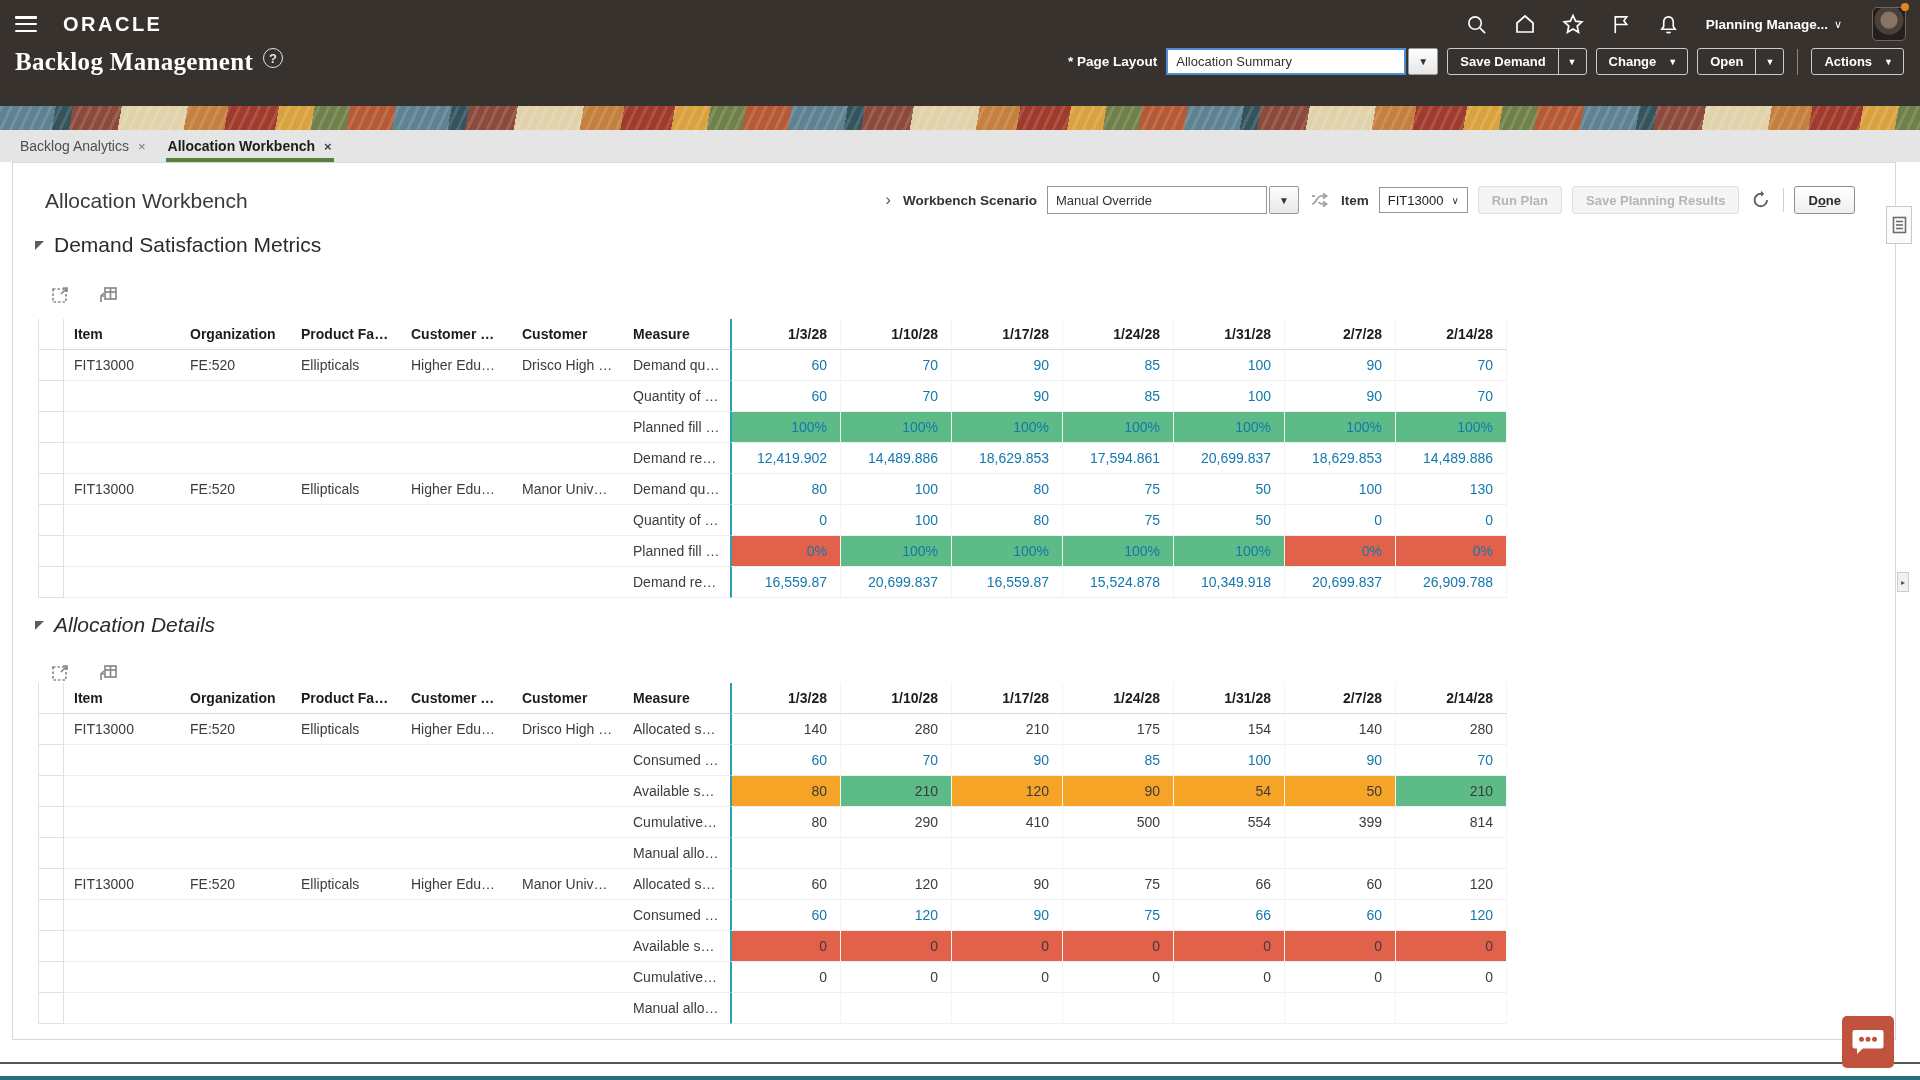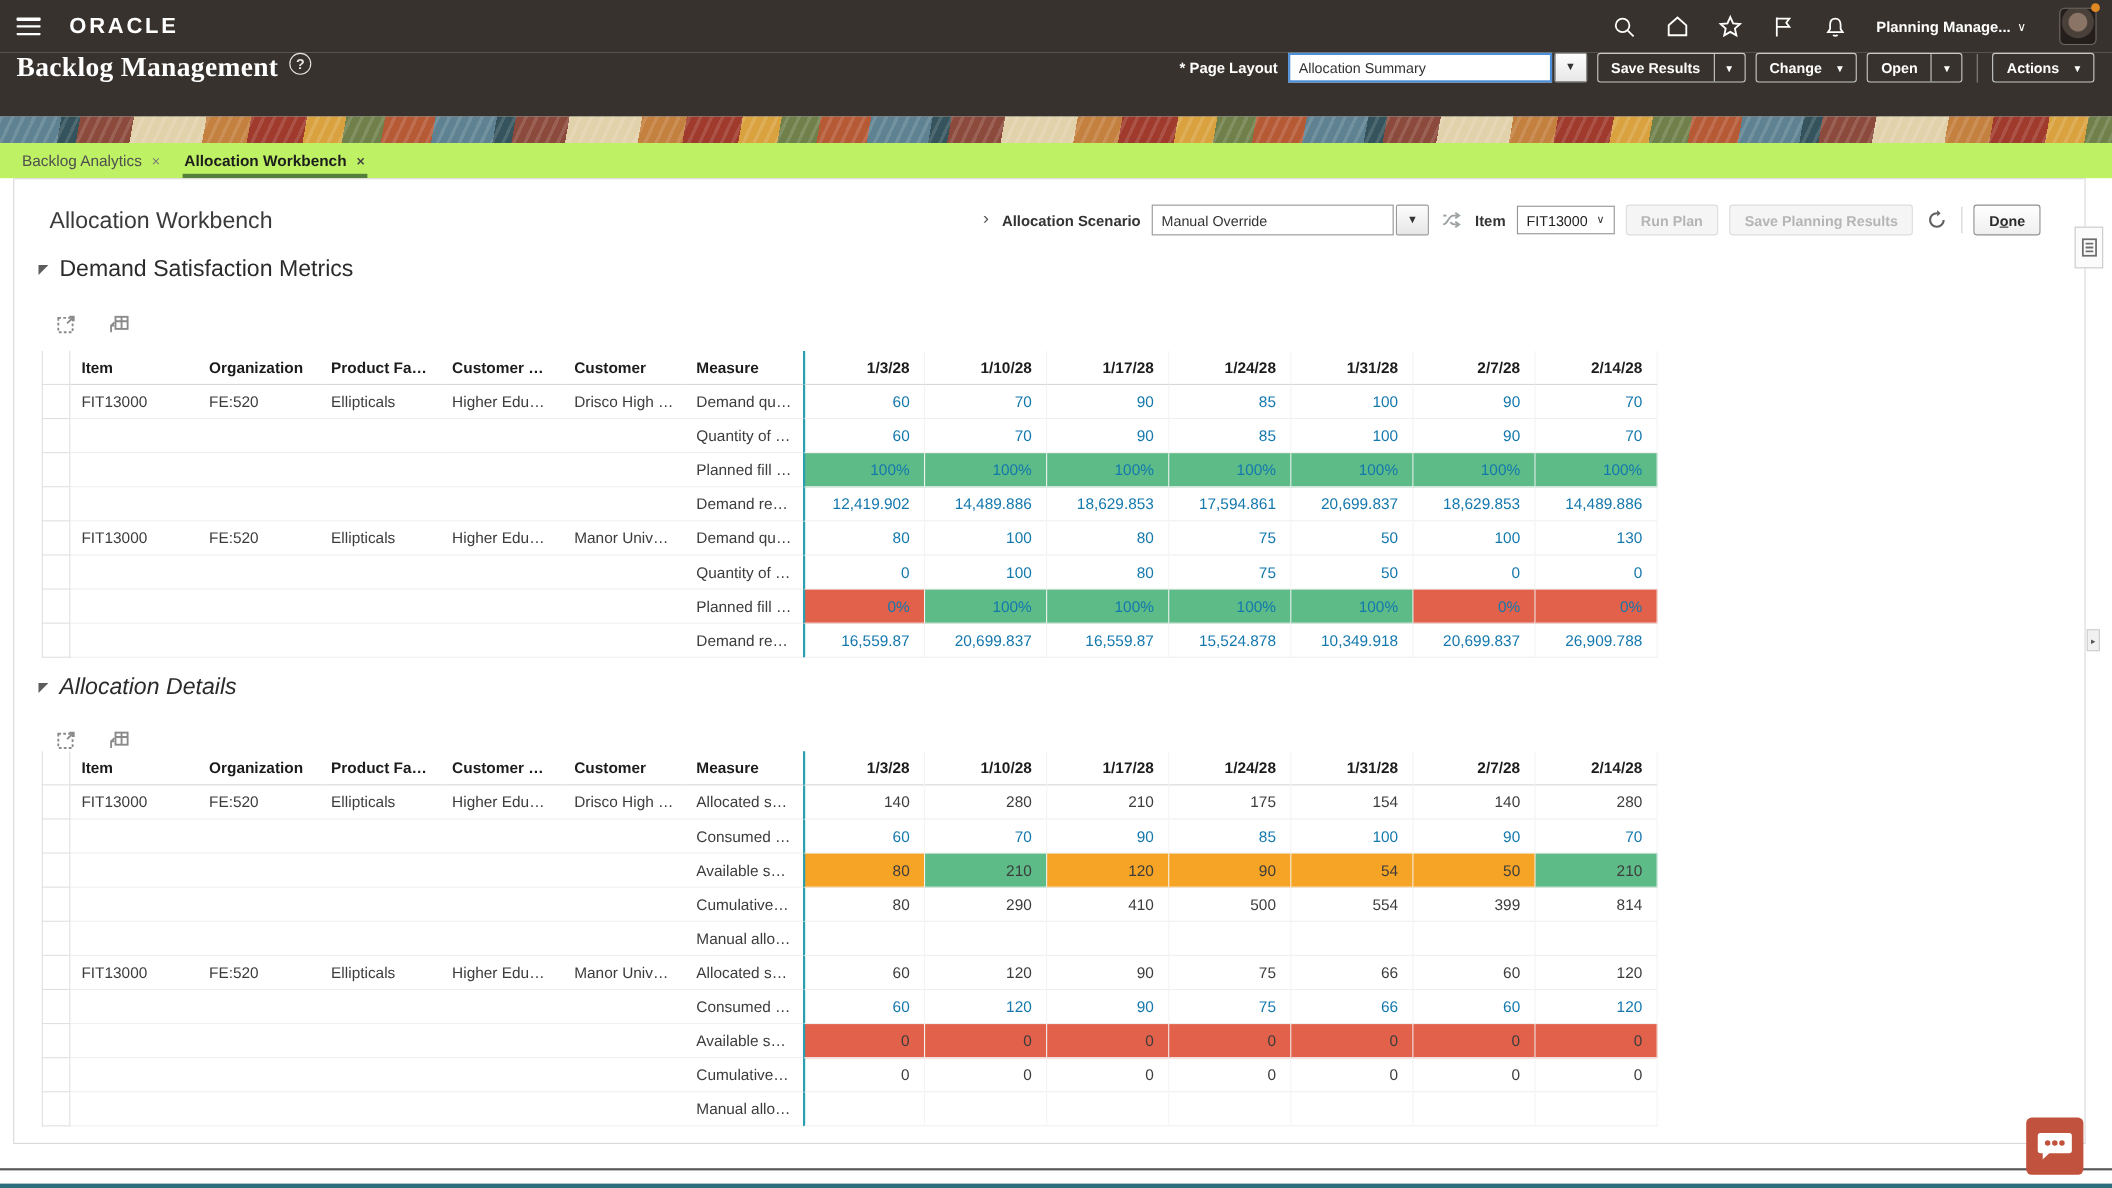"Save Results" span.lbl { text: Results -> Demand }
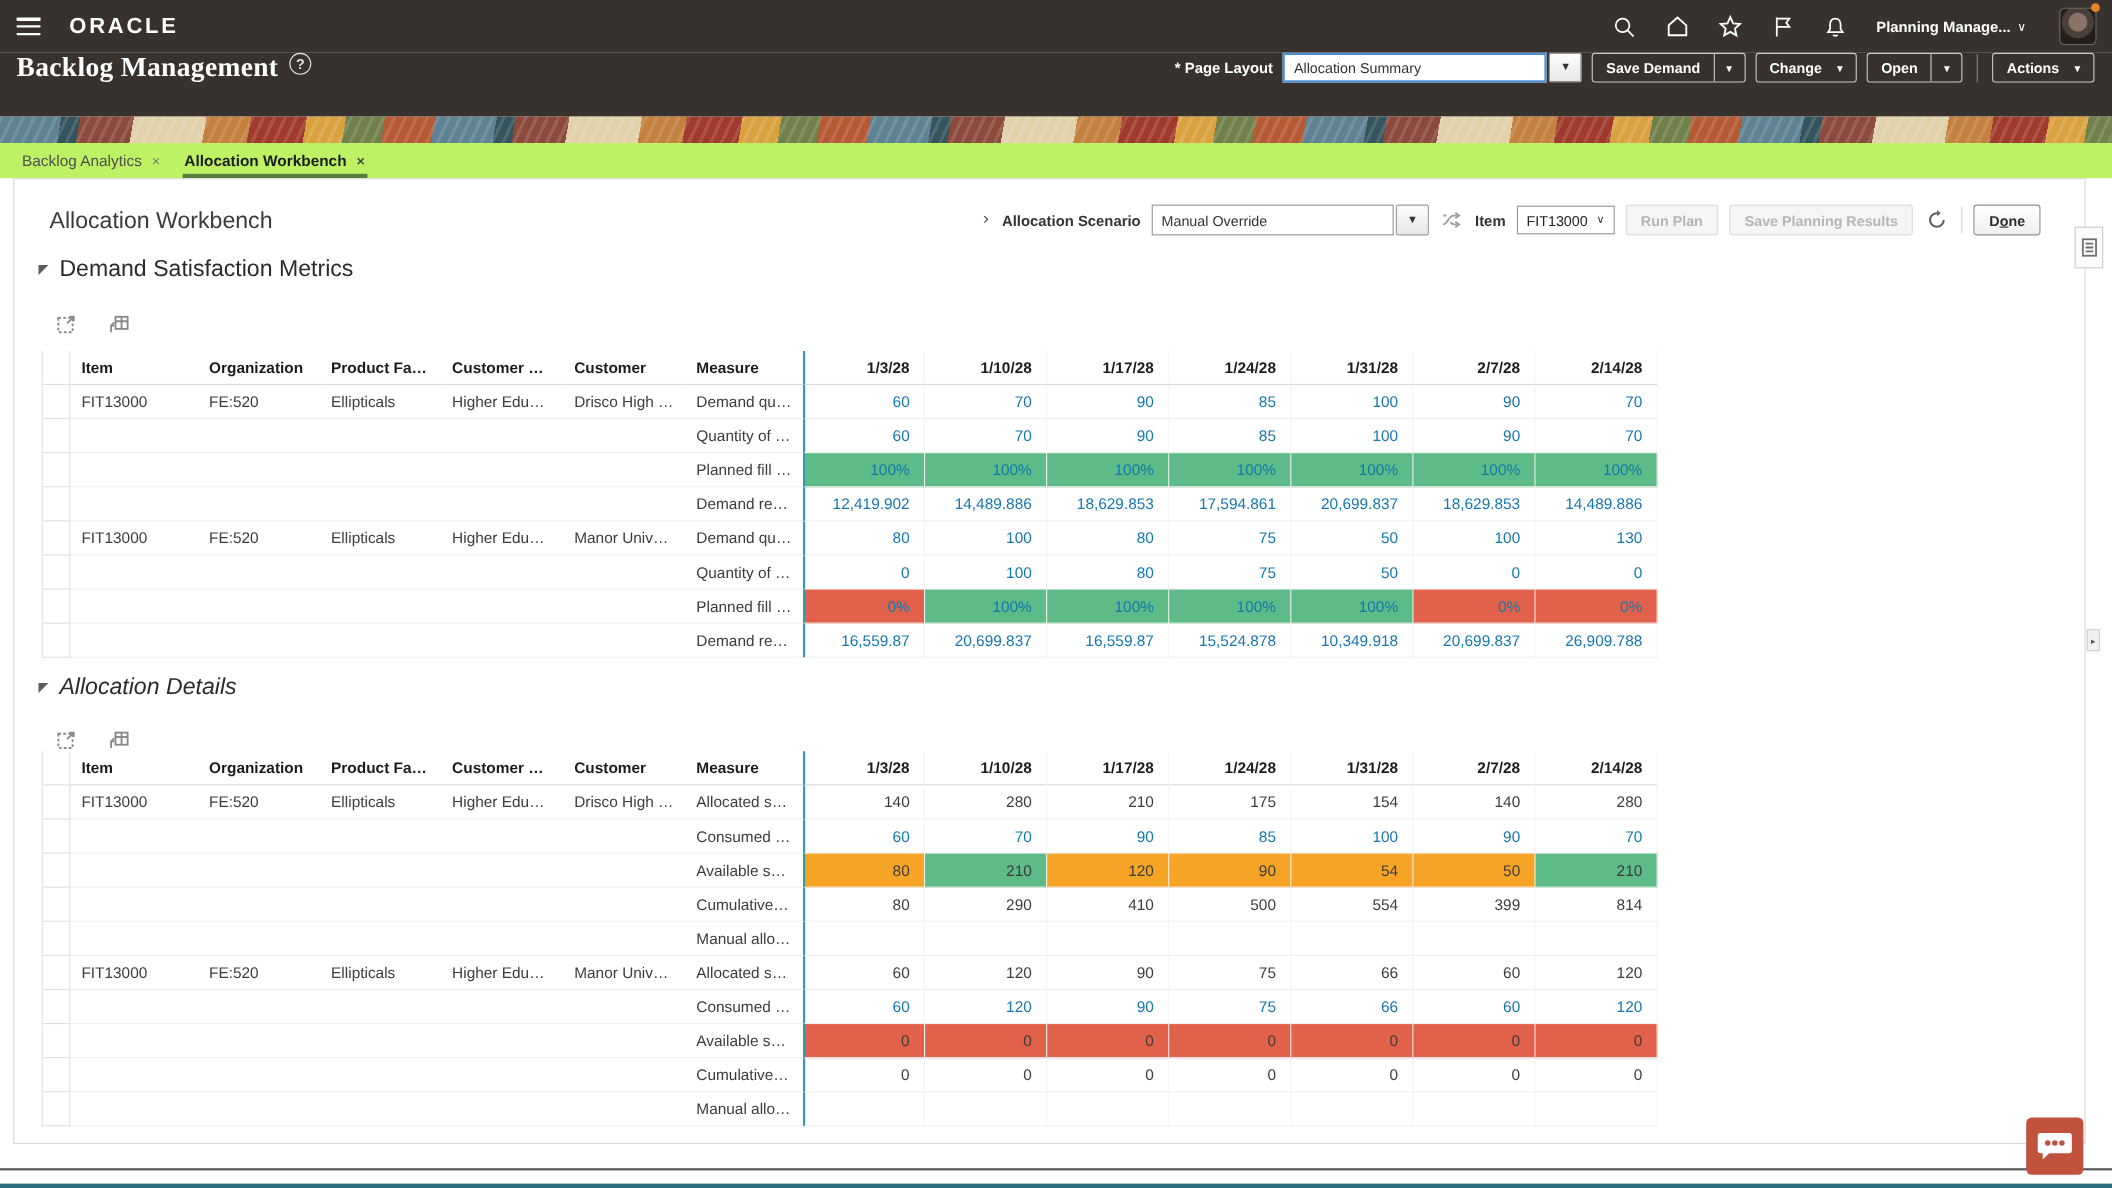"Backlog Analytics" .tabbar { background: #bef264 -> #e5e5e5 }
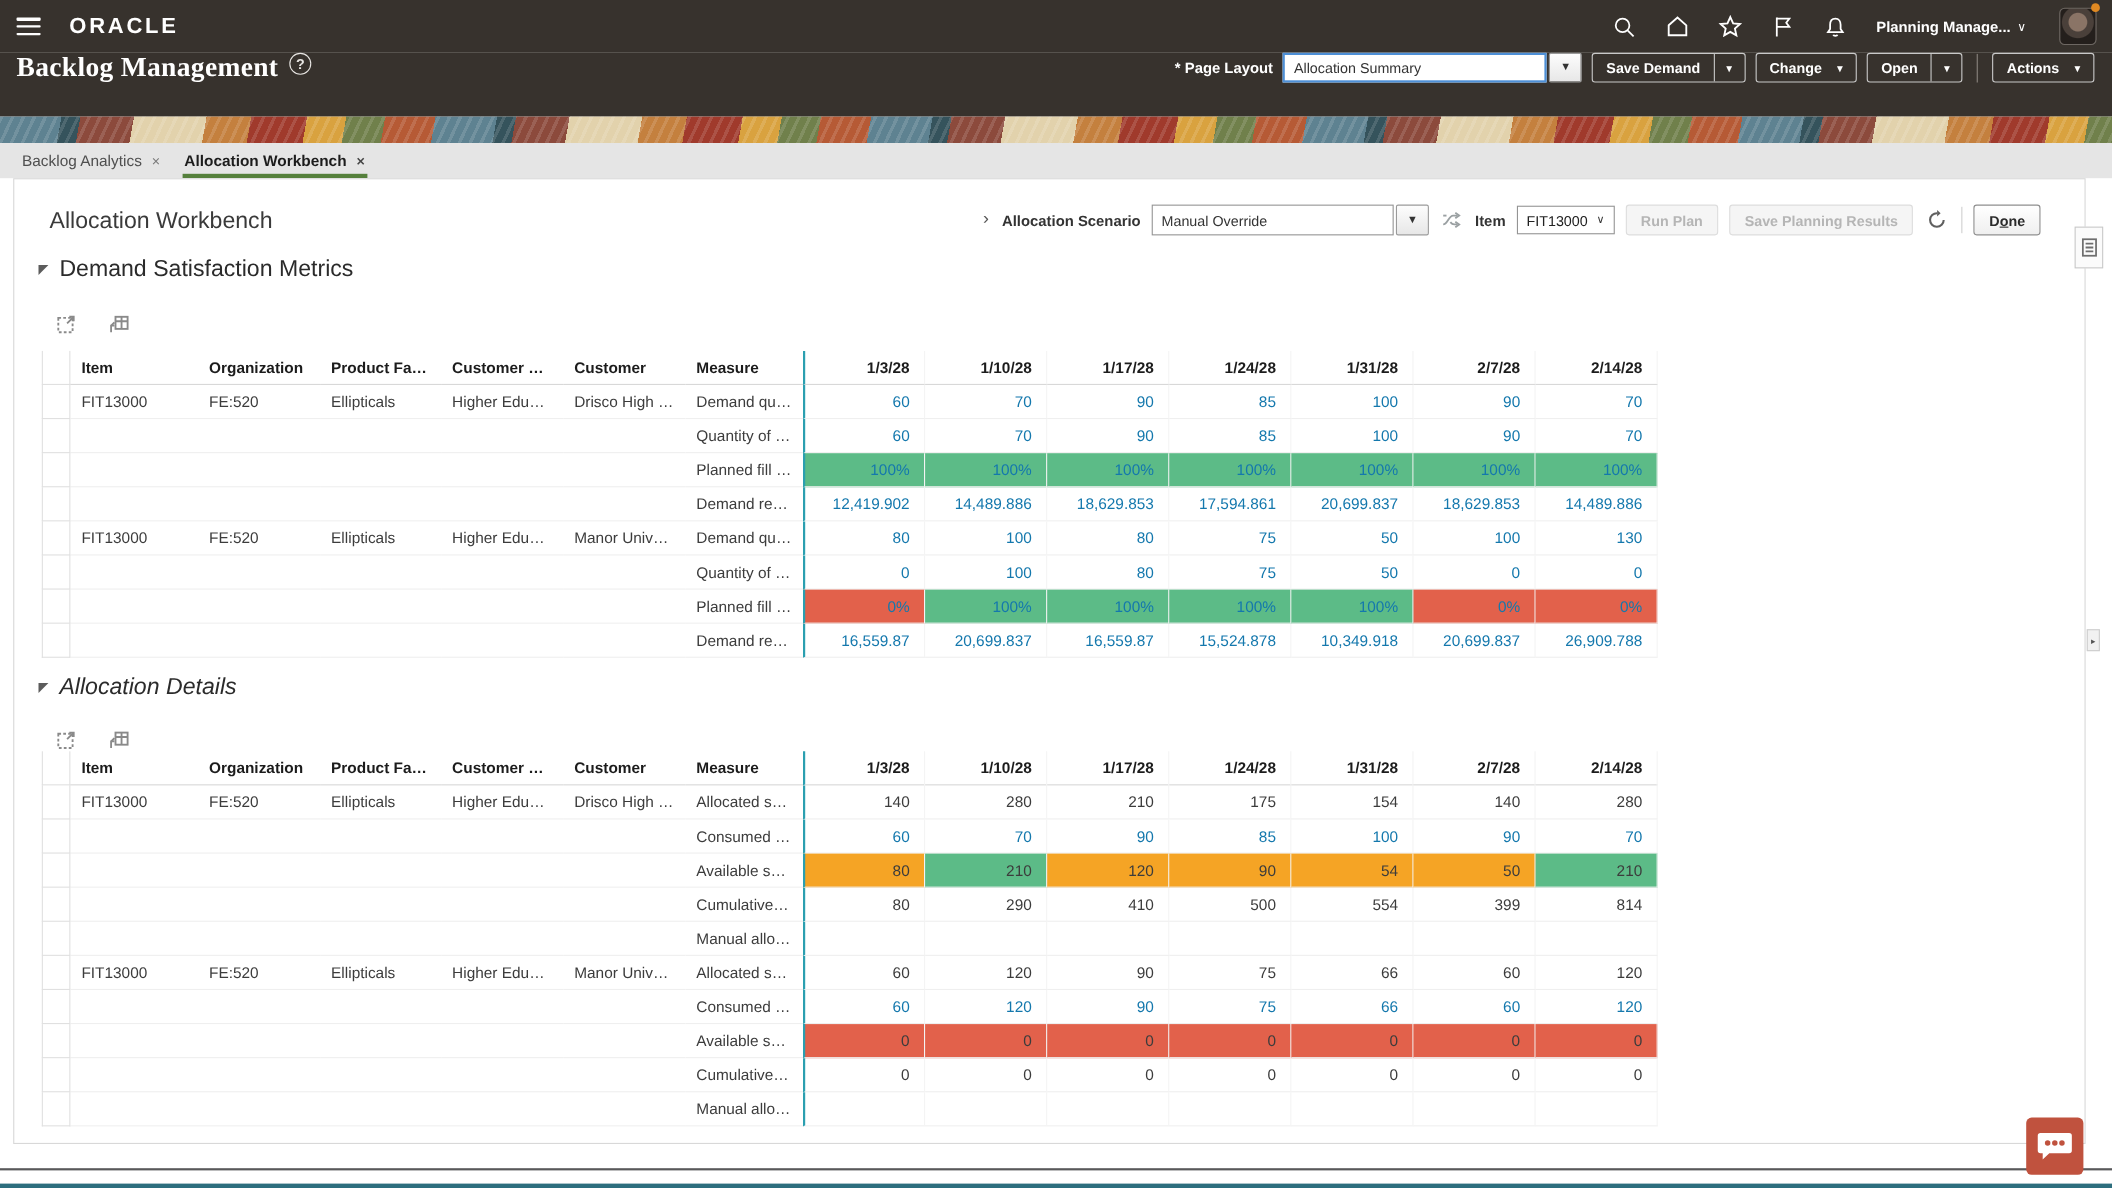"Allocation Scenario" span.wb-lbl { text: Allocation -> Workbench }
